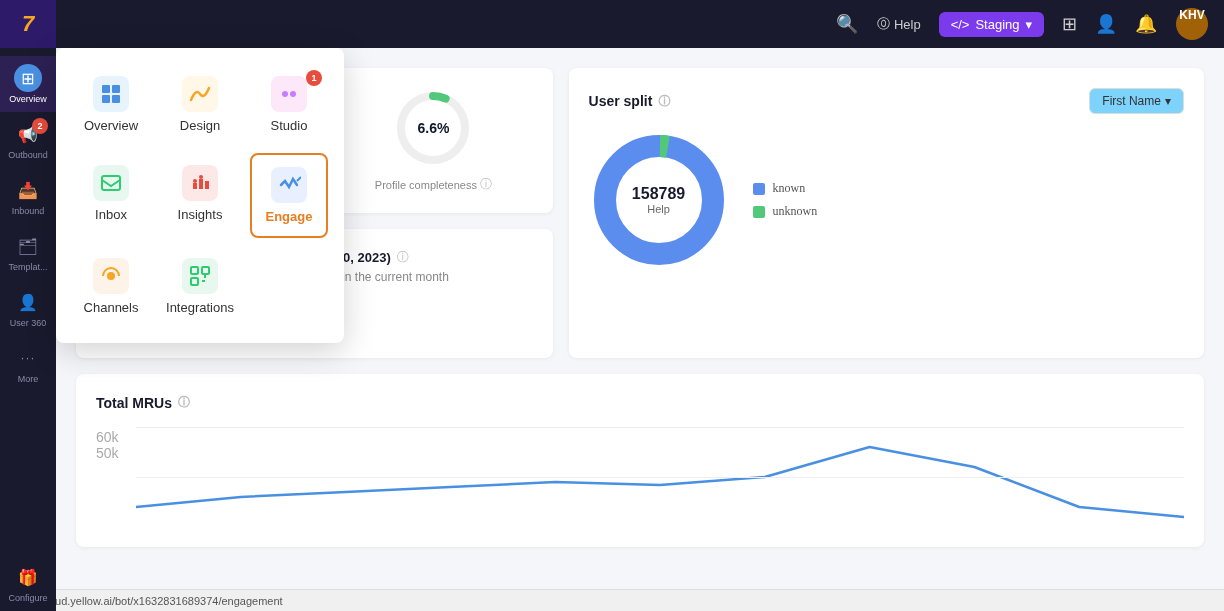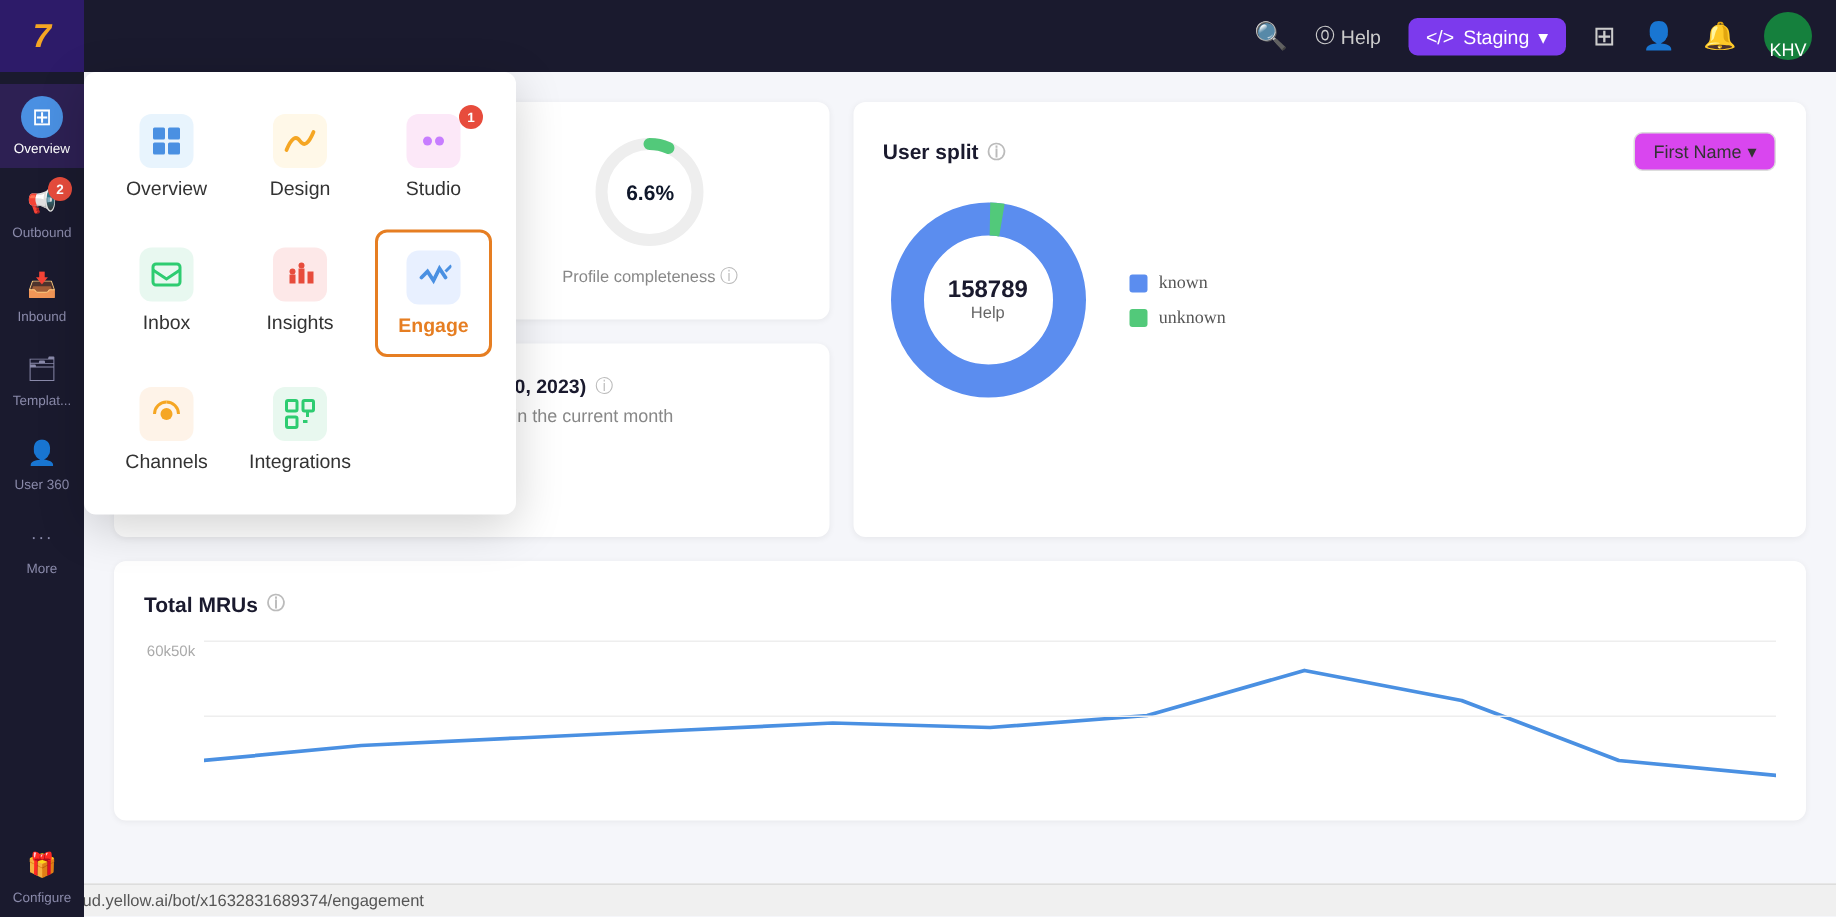"KHV" .avatar-btn { align-items: flex-end -> flex-start; background: #15803d -> #a16207; font-weight: 400 -> 700 }
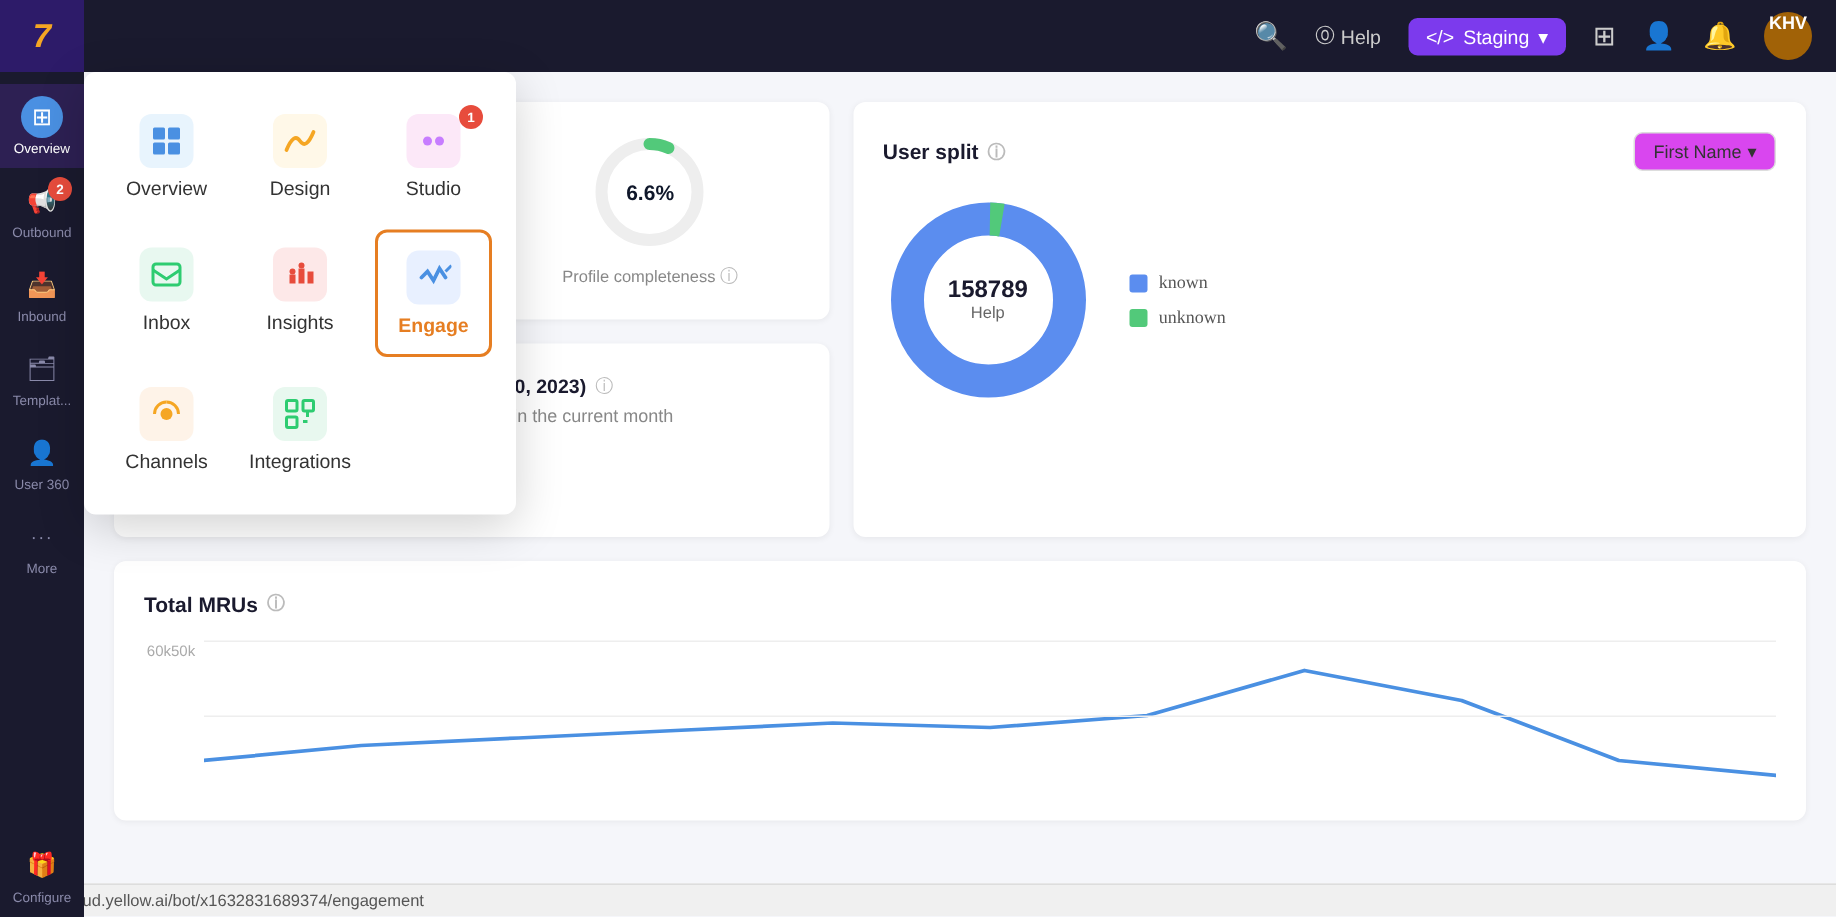"First Name" .filter-btn { background: #d946ef -> #7dd3fc }
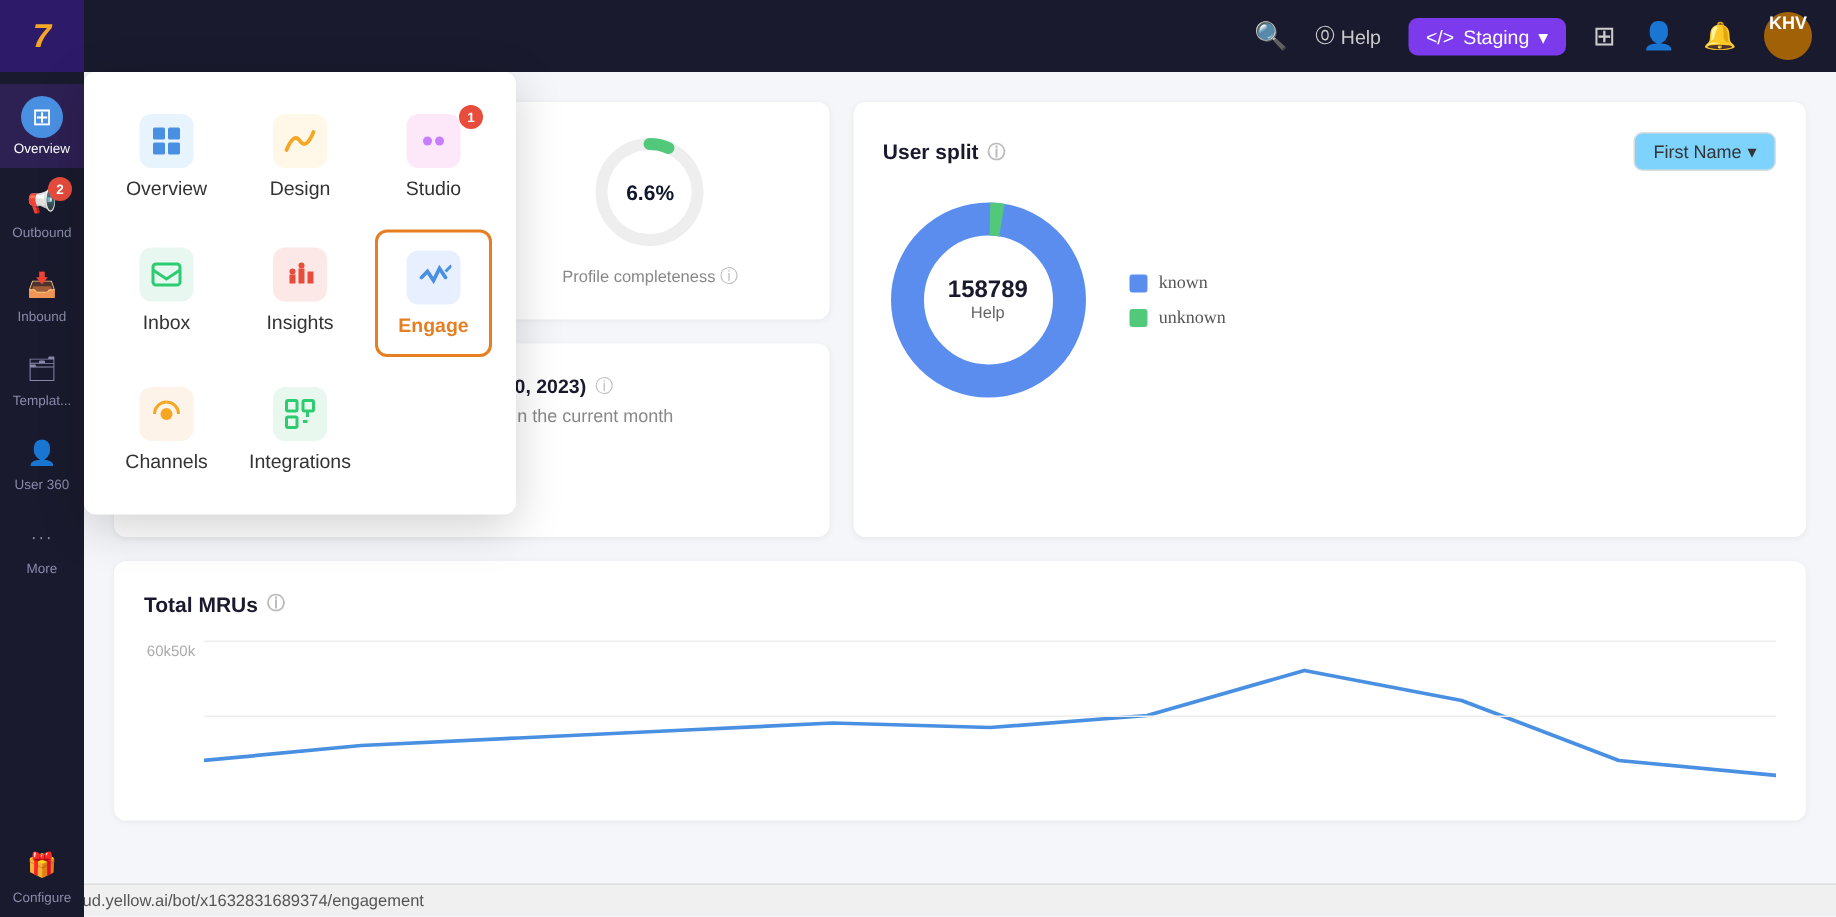"60k" div { flex-direction: row -> column; font-size: 10px -> 14px; justify-content: center -> flex-start }
